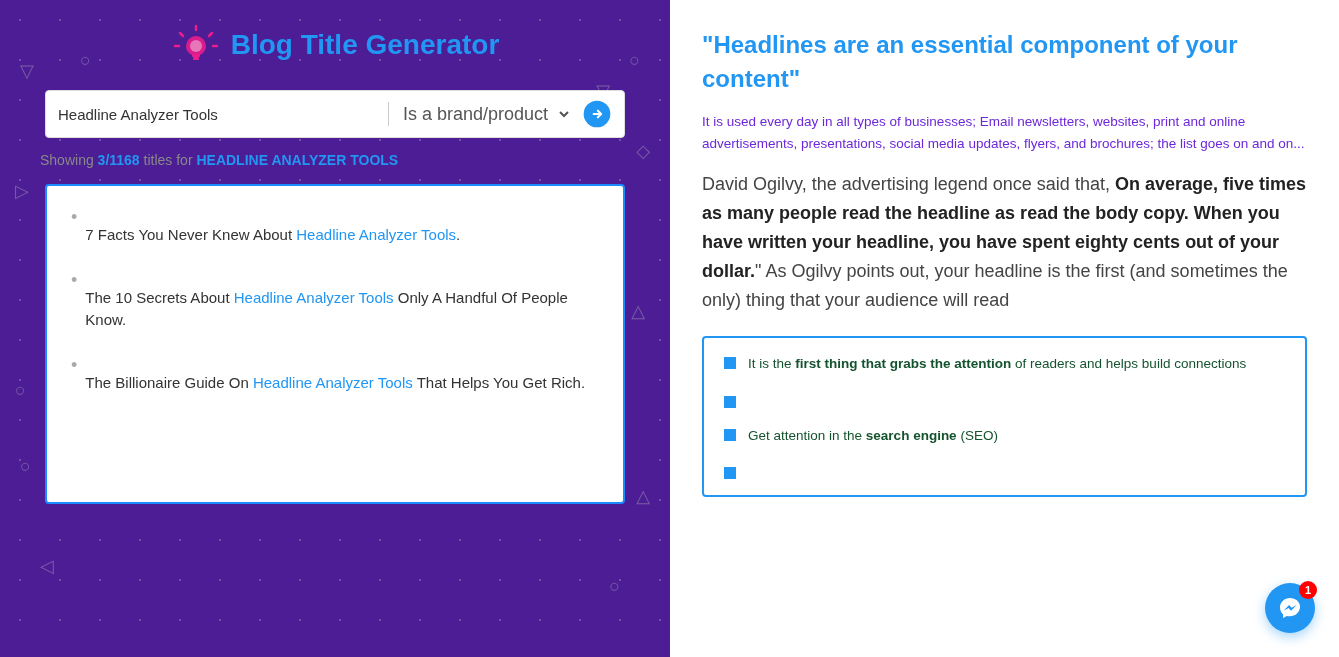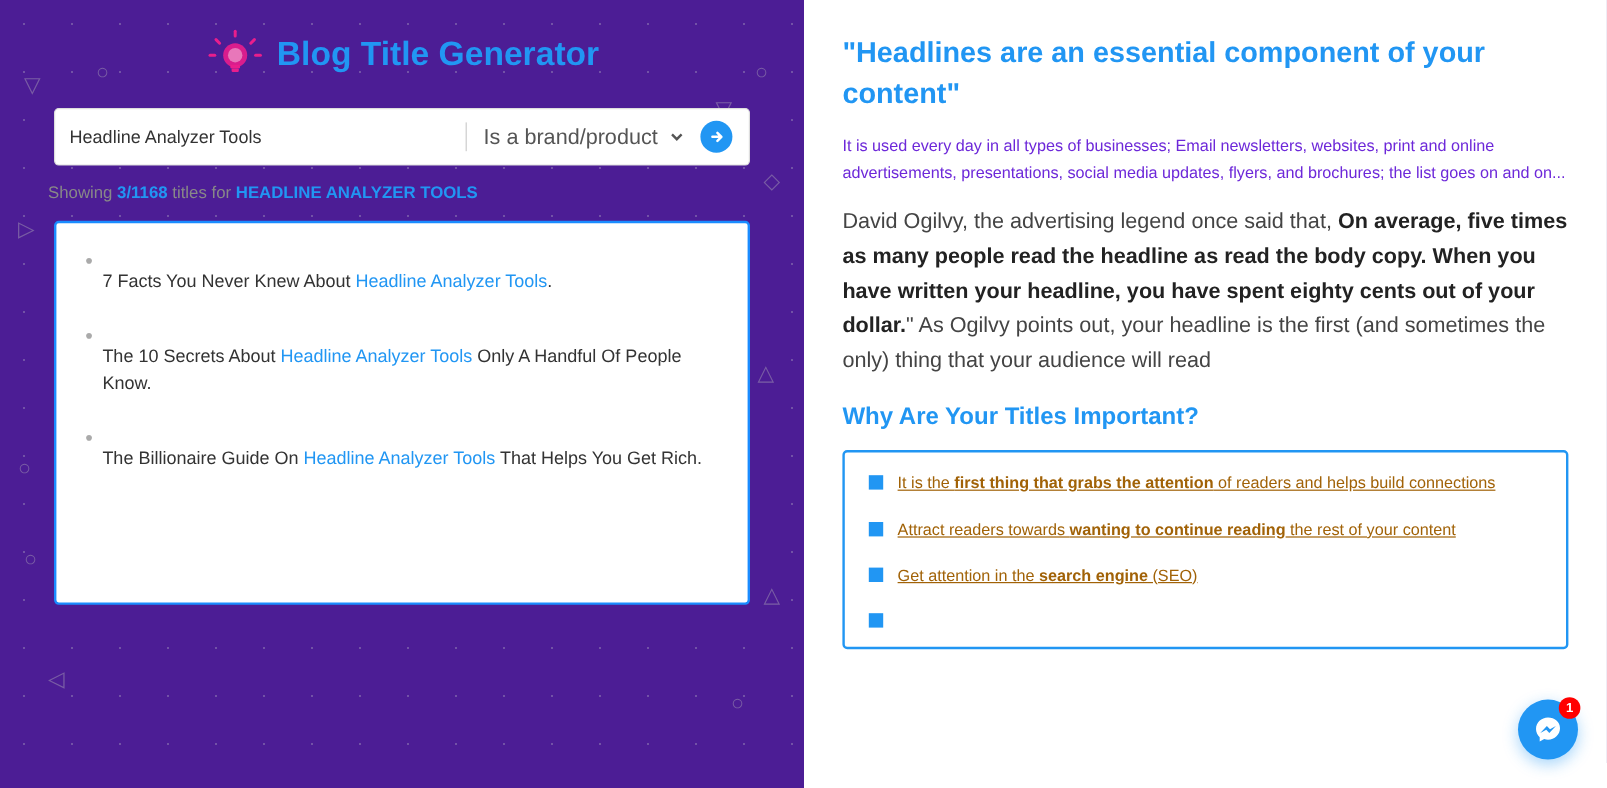"Why Are Your Titles Important?" h2 { html: <h2>Why Are Your Titles Important?</h2> -> none }
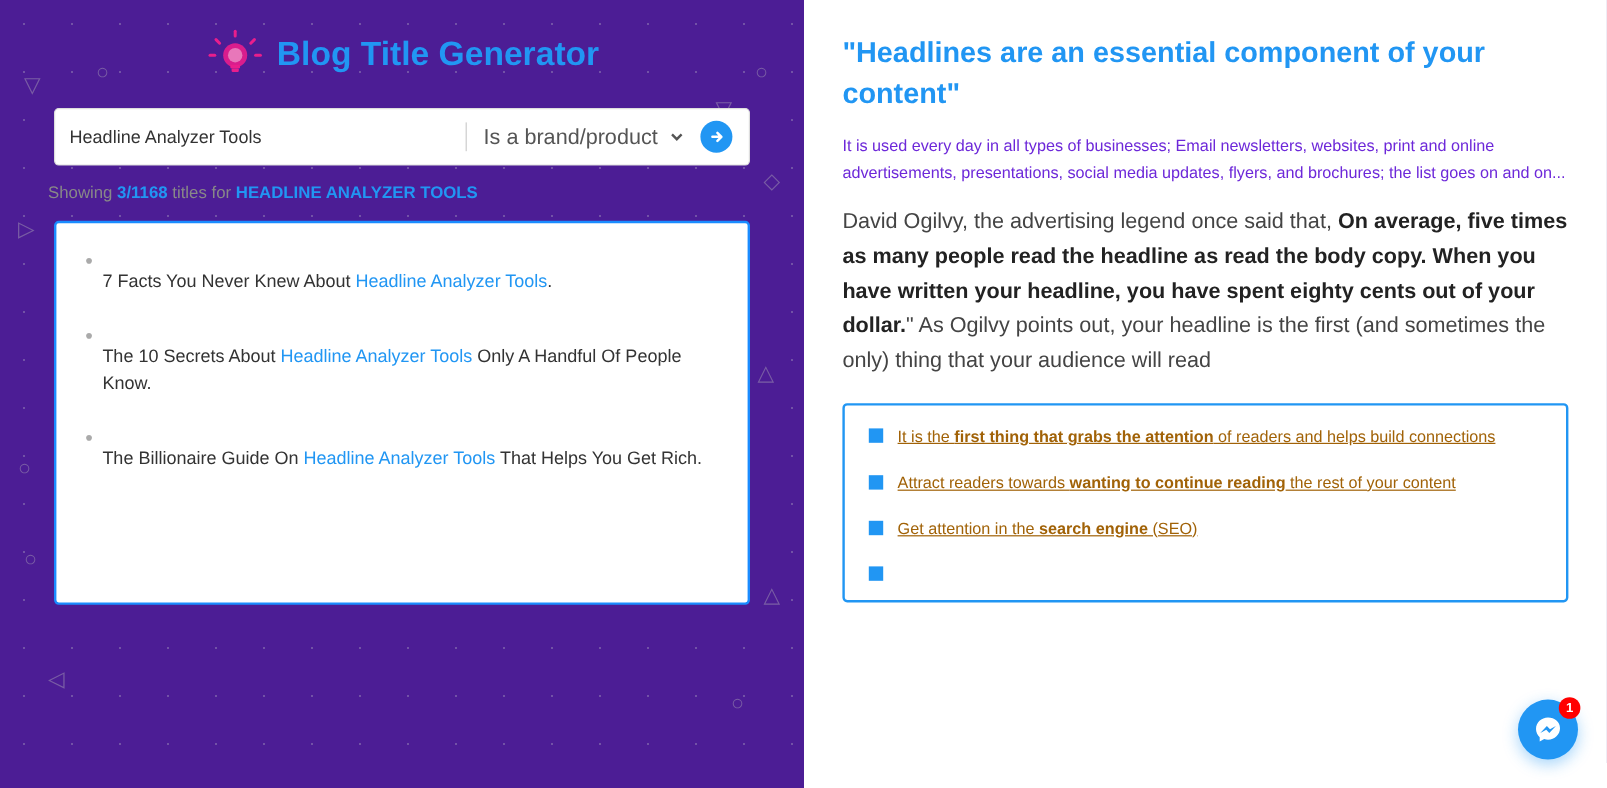"It is the first thing" .importance-item { color: #a16207 -> #14532d; text-decoration: underline -> none }
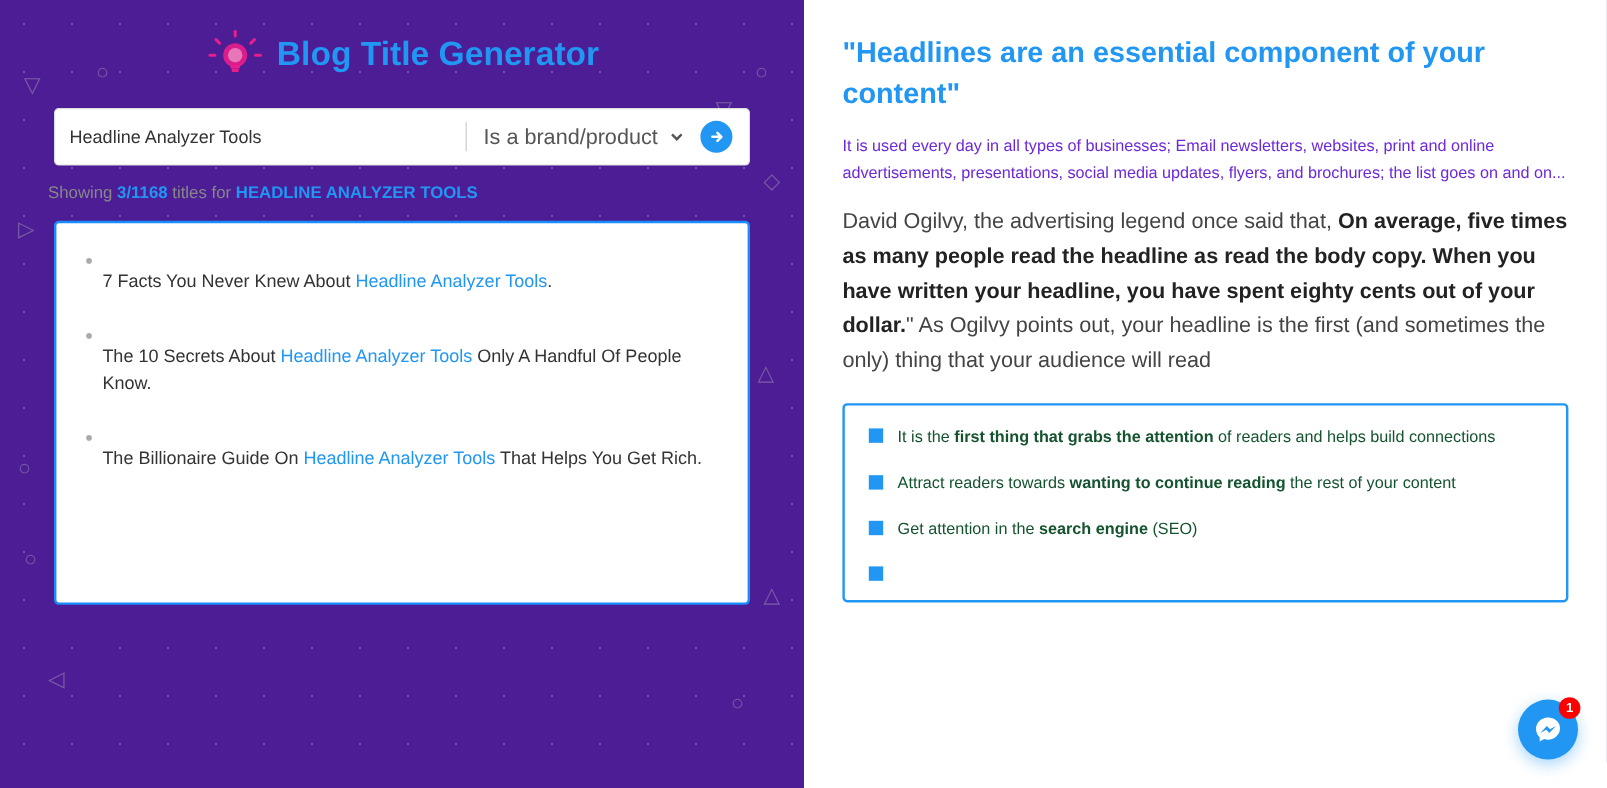"Attract readers towards wanting to" div { html: <div> <span>Attract readers towards </span><strong>wanting to continue reading</strong><span> the rest of your content</span> </div> -> none }
